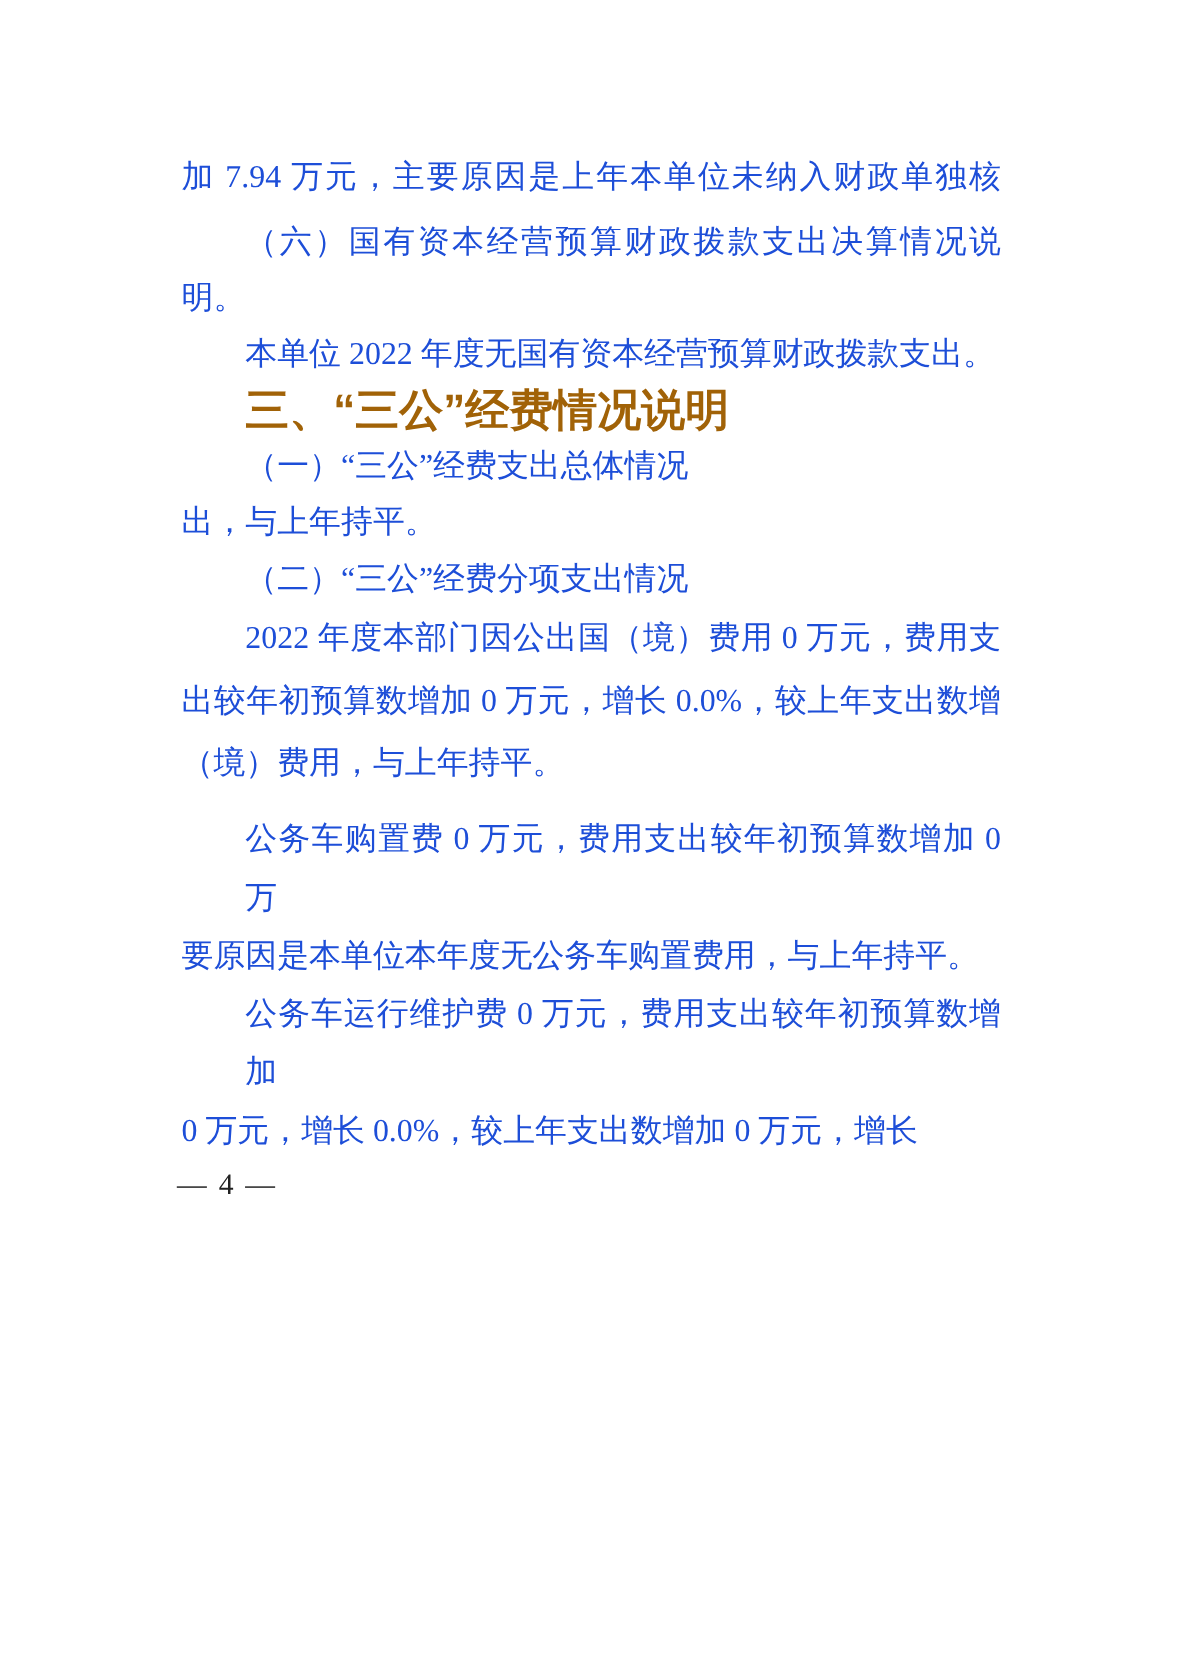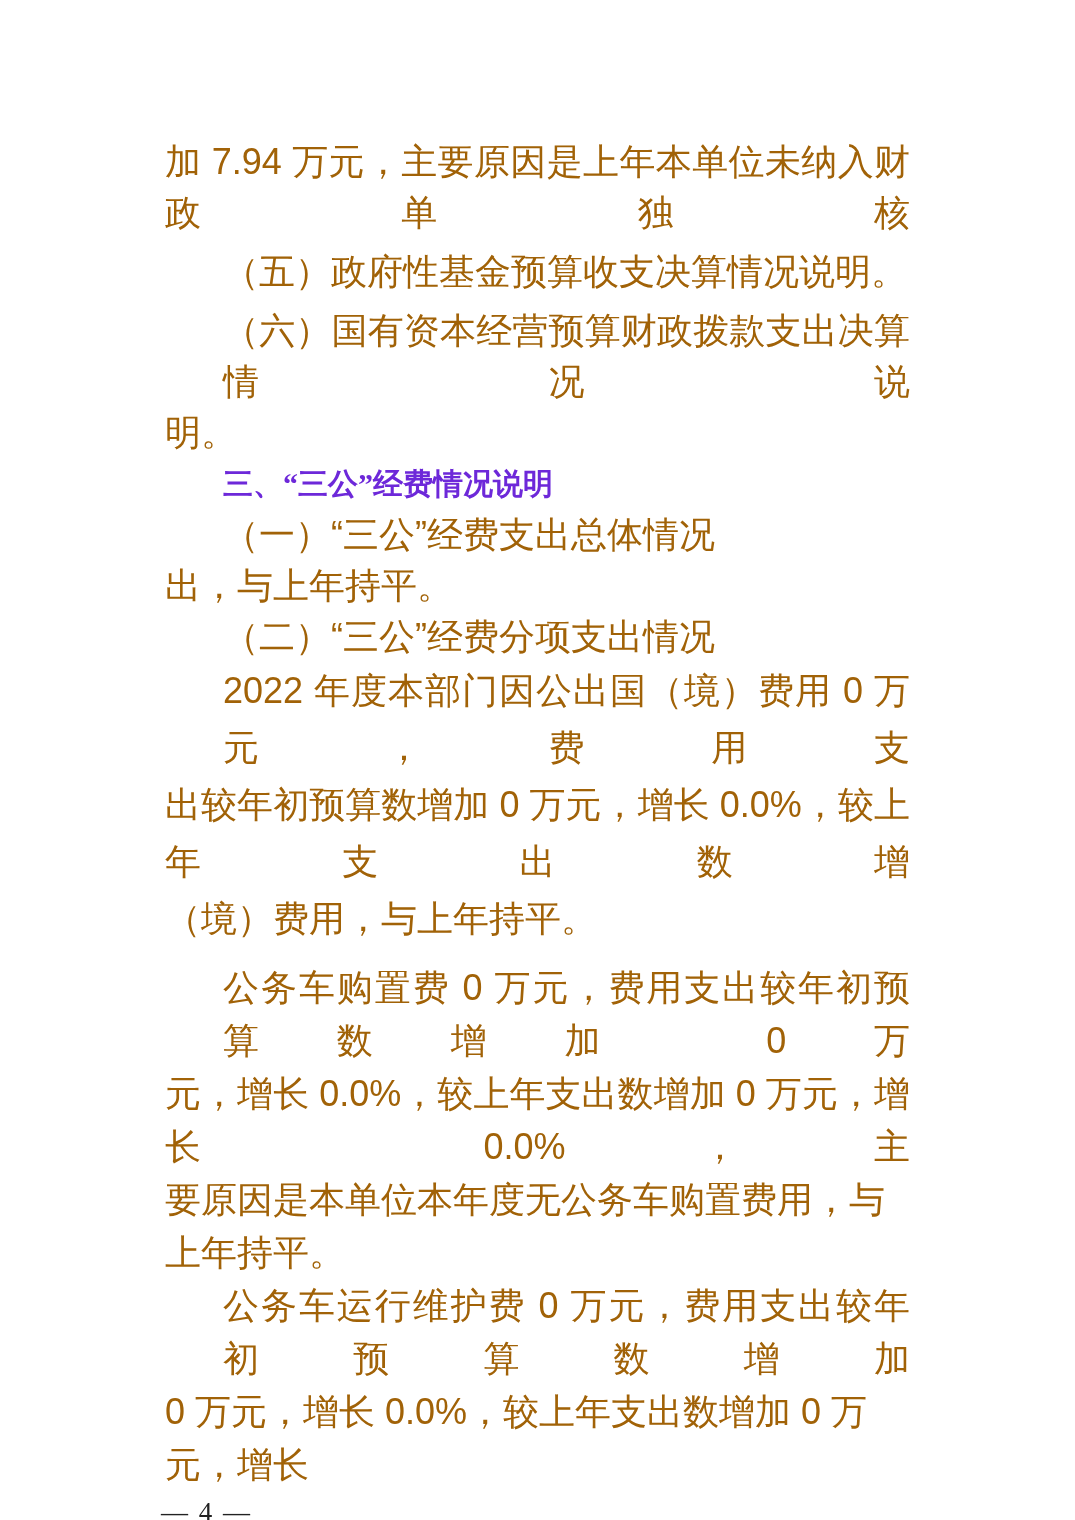"加 7.94 万元，主要原因是上年本单位未纳入财政单独核" .line { color: #a16207 -> #1d4ed8; font-family: Liberation Sans, sans-serif -> Liberation Serif, serif; font-size: 36px -> 29px }
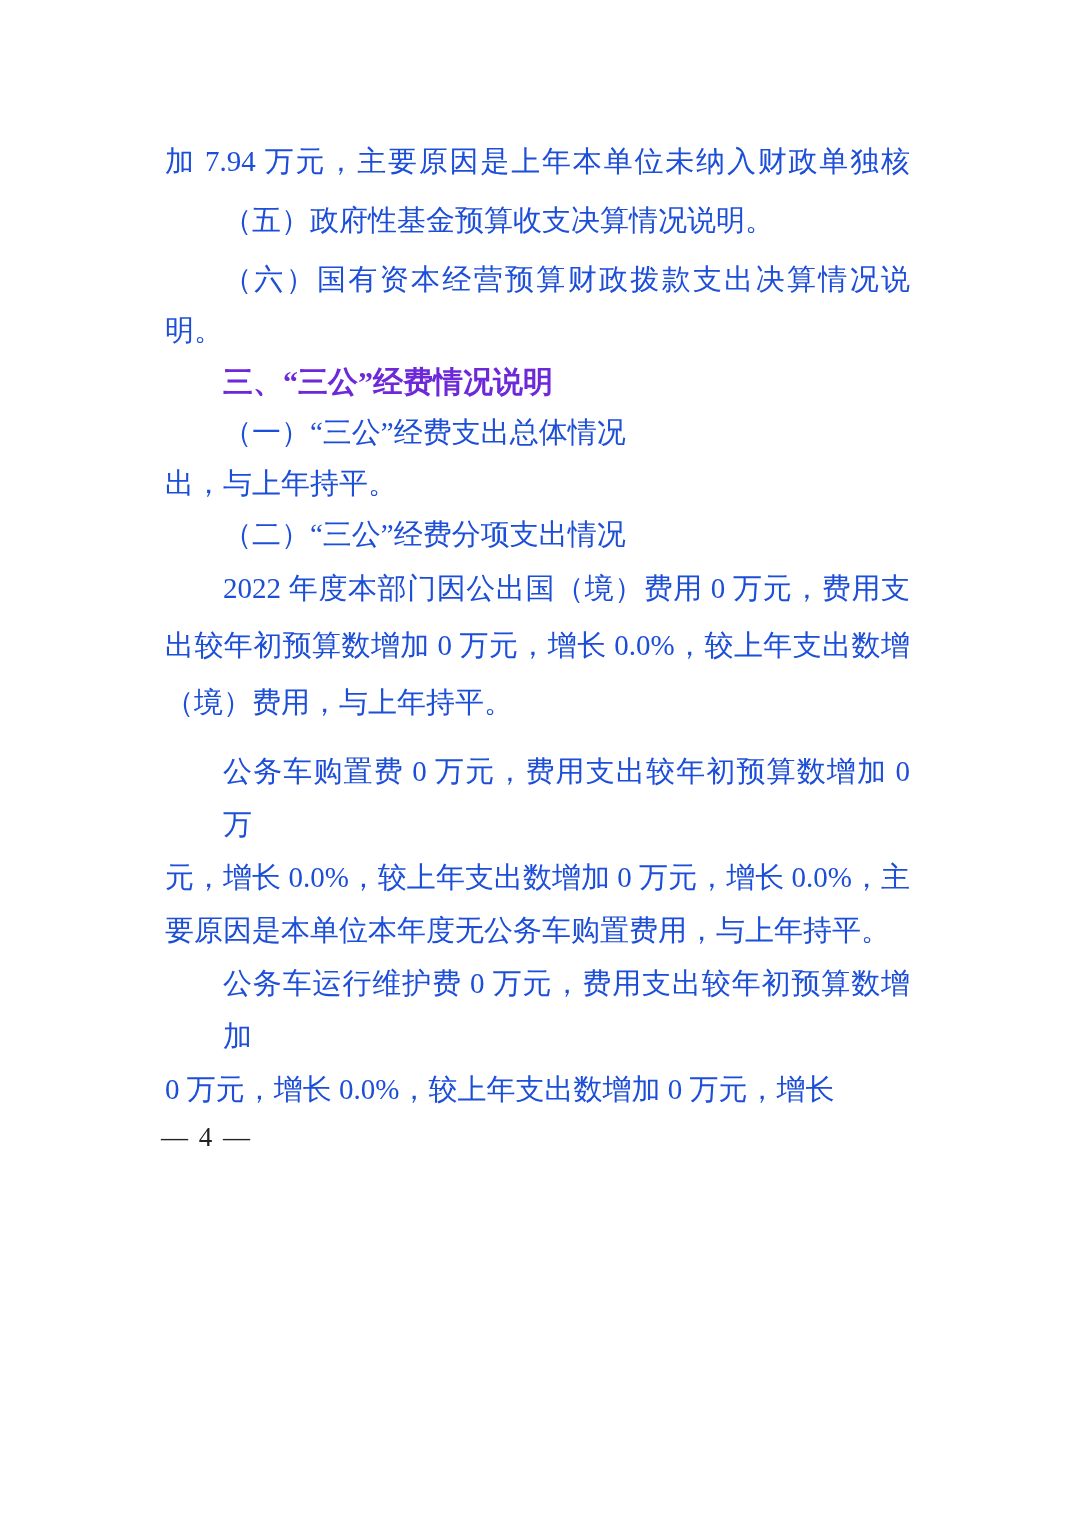"（五）政府性基金预算收支决算情况说明。" div.line { html: <div>（五）政府性基金预算收支决算情况说明。</div> -> none }
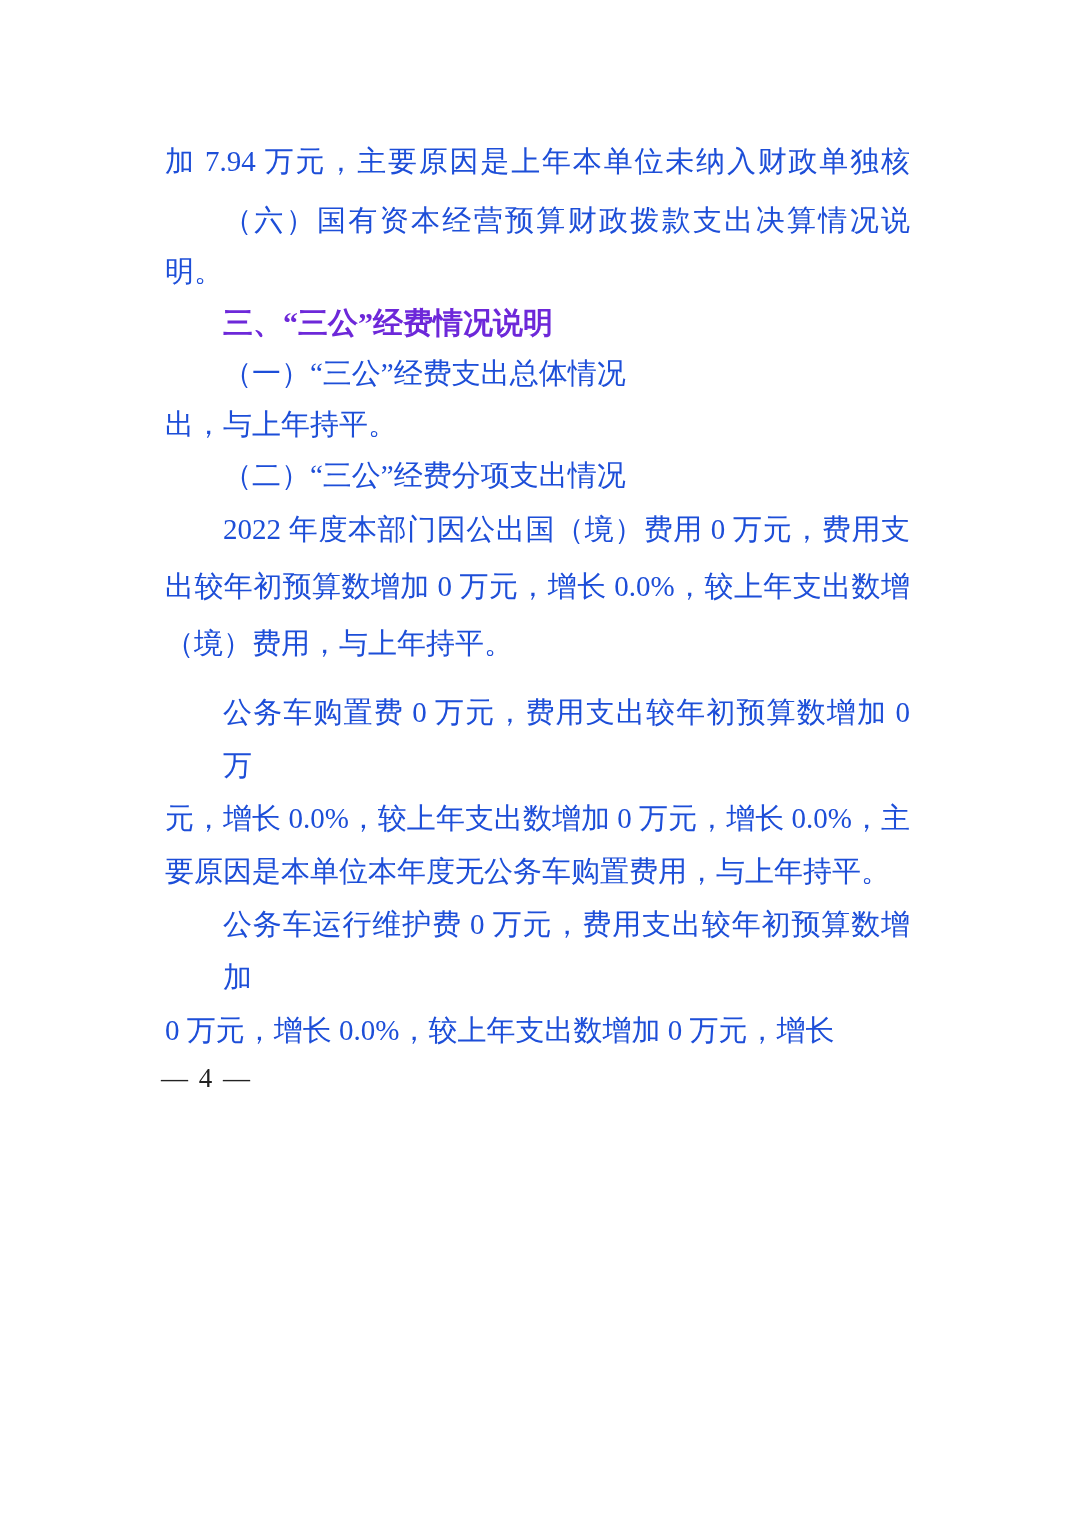"本单位 2022 年度无国有资本经营预算财政拨款支出。" div.line { html: none -> <div>本单位 2022 年度无国有资本经营预算财政拨款支出。</div> }
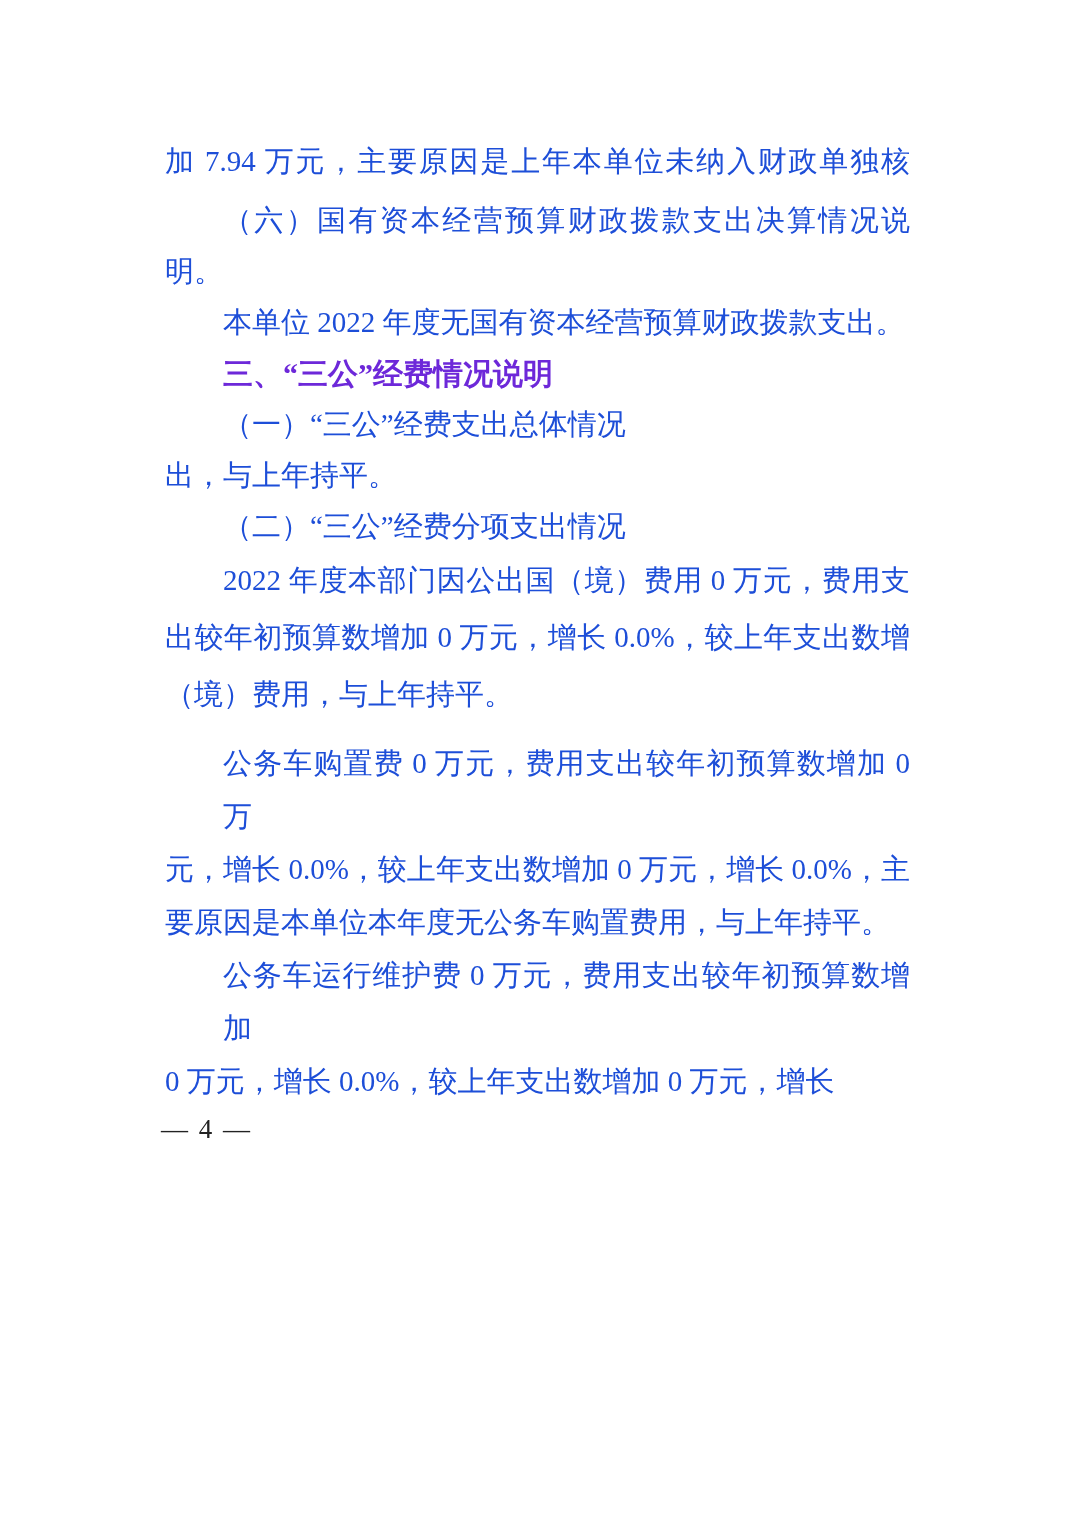"三、“三公”经费情况说明" .heading { color: #6d28d9 -> #a16207; font-family: Liberation Serif, serif -> Liberation Sans, sans-serif; font-size: 30px -> 40px }
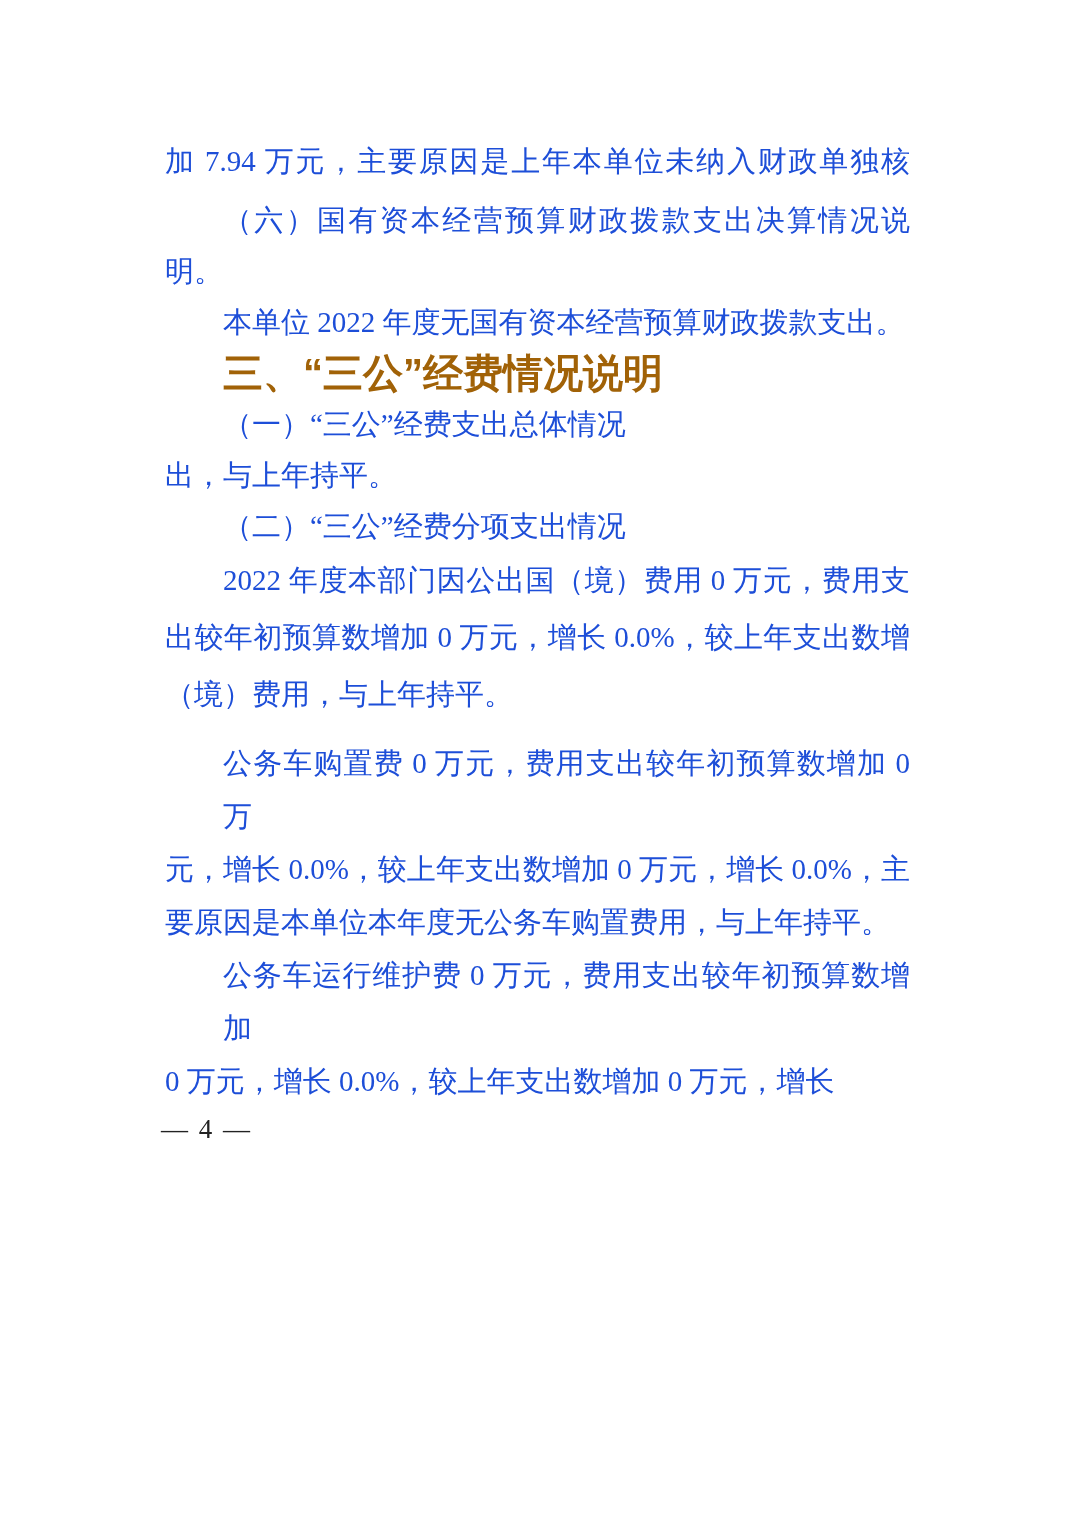"元，增长 0.0%，较上年支出数增加 0 万元，增长 0.0%，主" div.line { html: <div>元，增长 0.0%，较上年支出数增加 0 万元，增长 0.0%，主</div> -> none }
